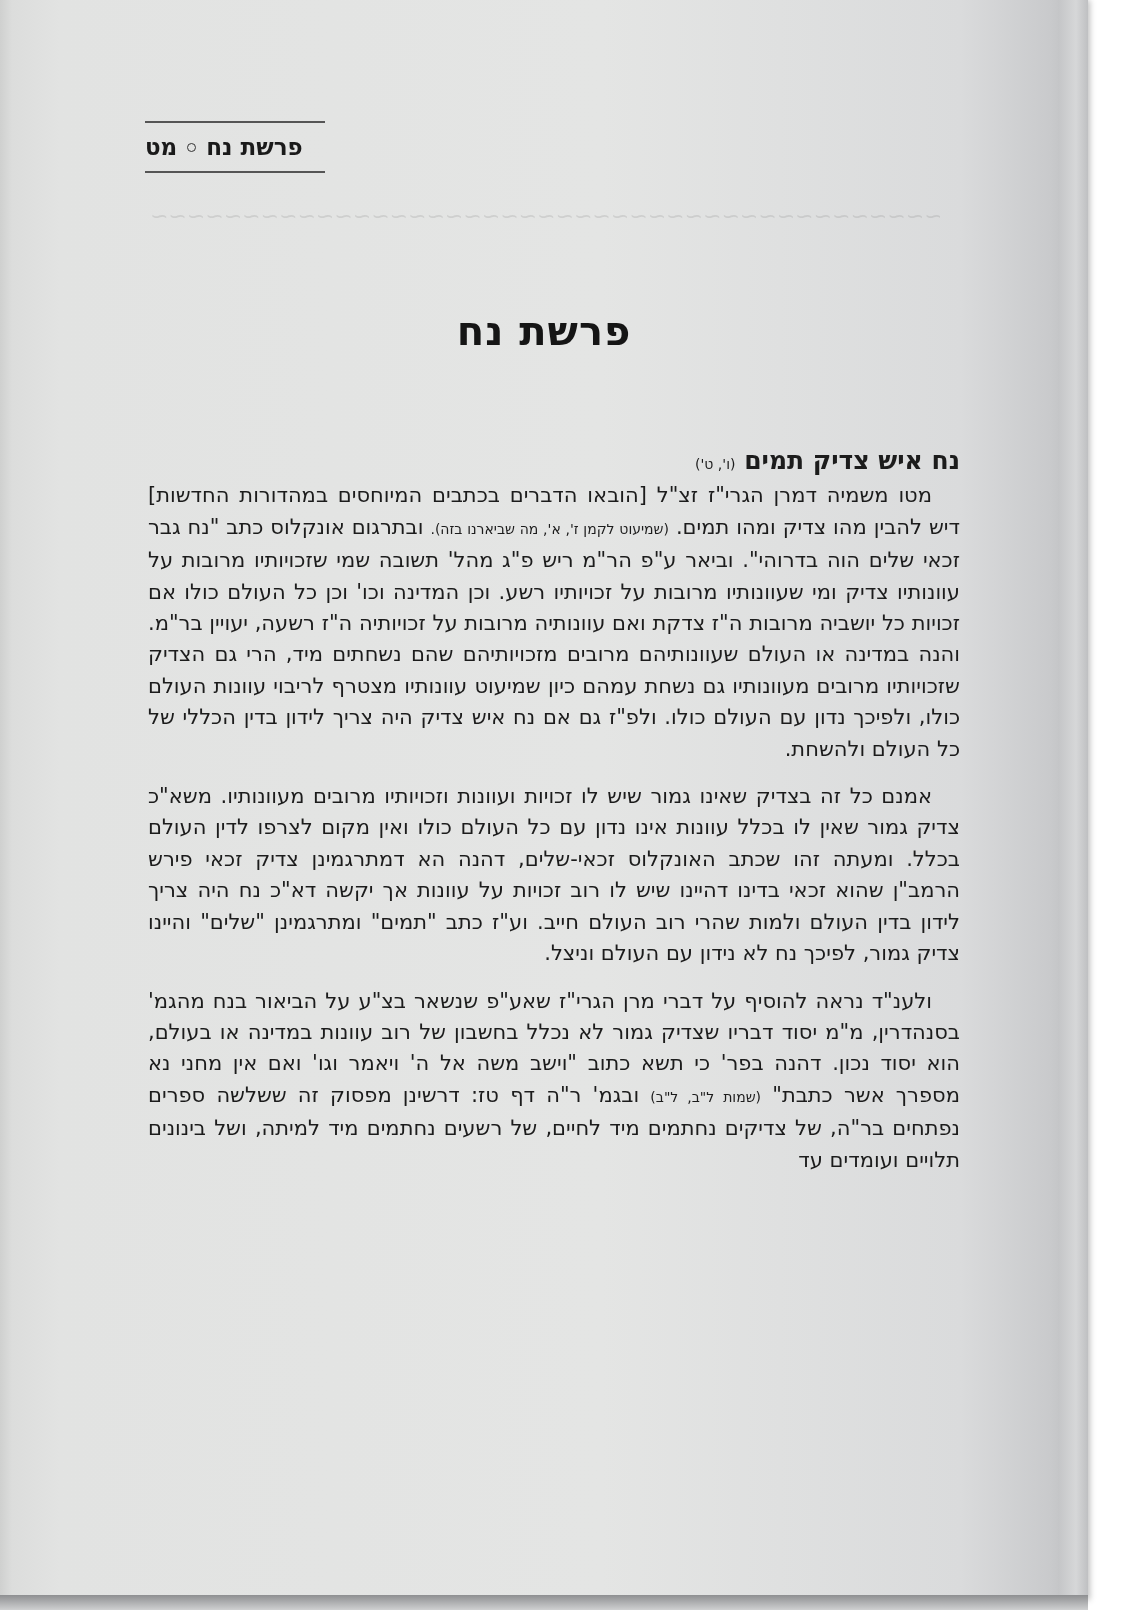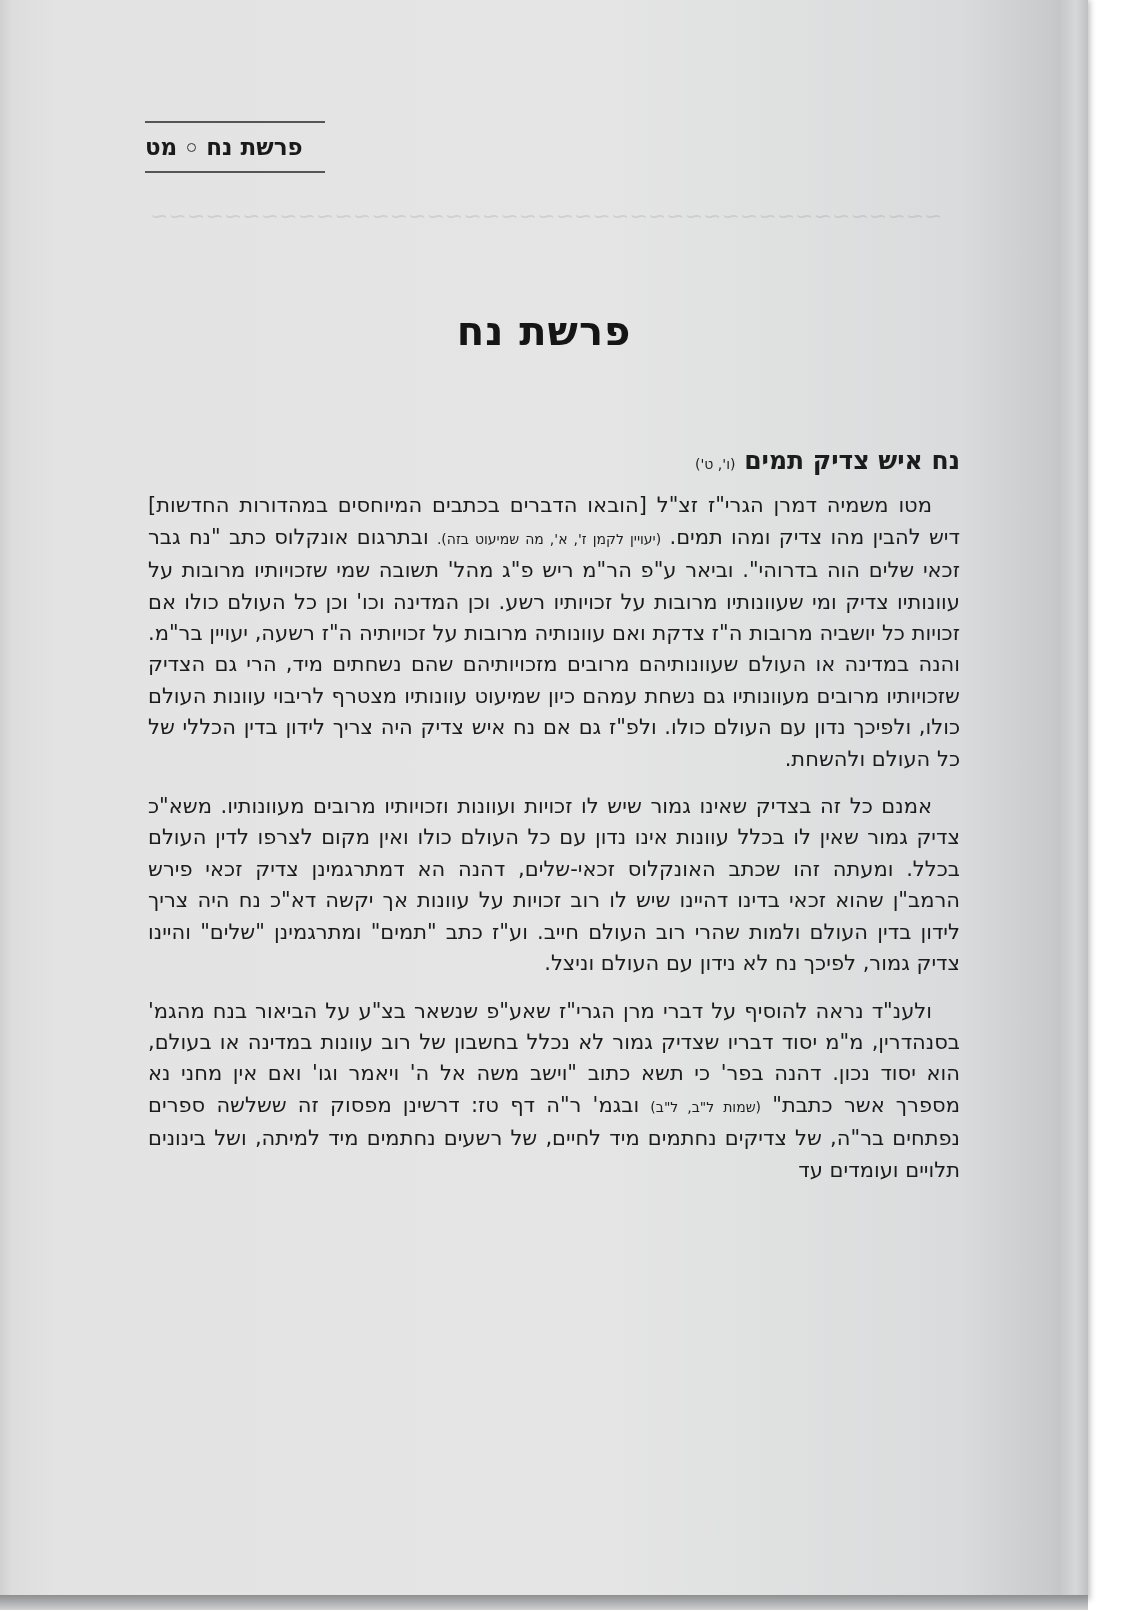"נח איש צדיק תמים (ו'," .section-head { margin-bottom: 10px -> 0 }
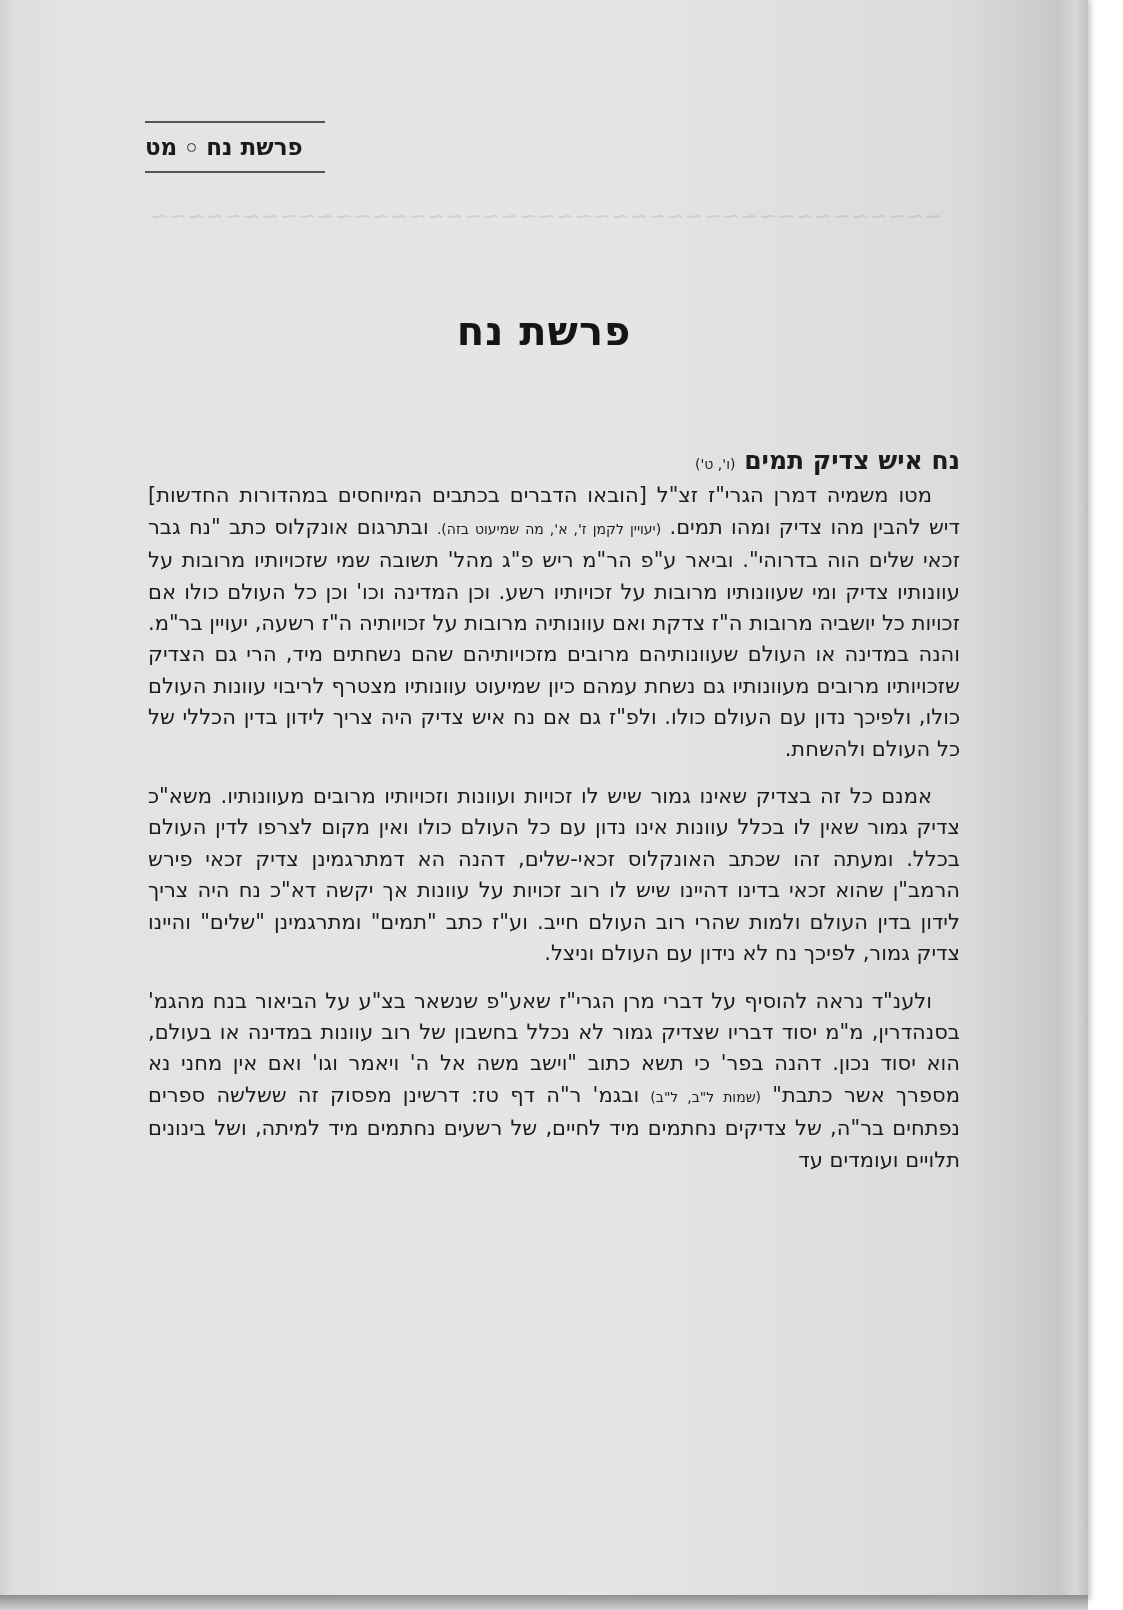"(יעויין לקמן ז', א', מה" span.small { text: יעויין לקמן ז', א', מה שמיעוט -> שמיעוט לקמן ז', א', מה שביארנו }
